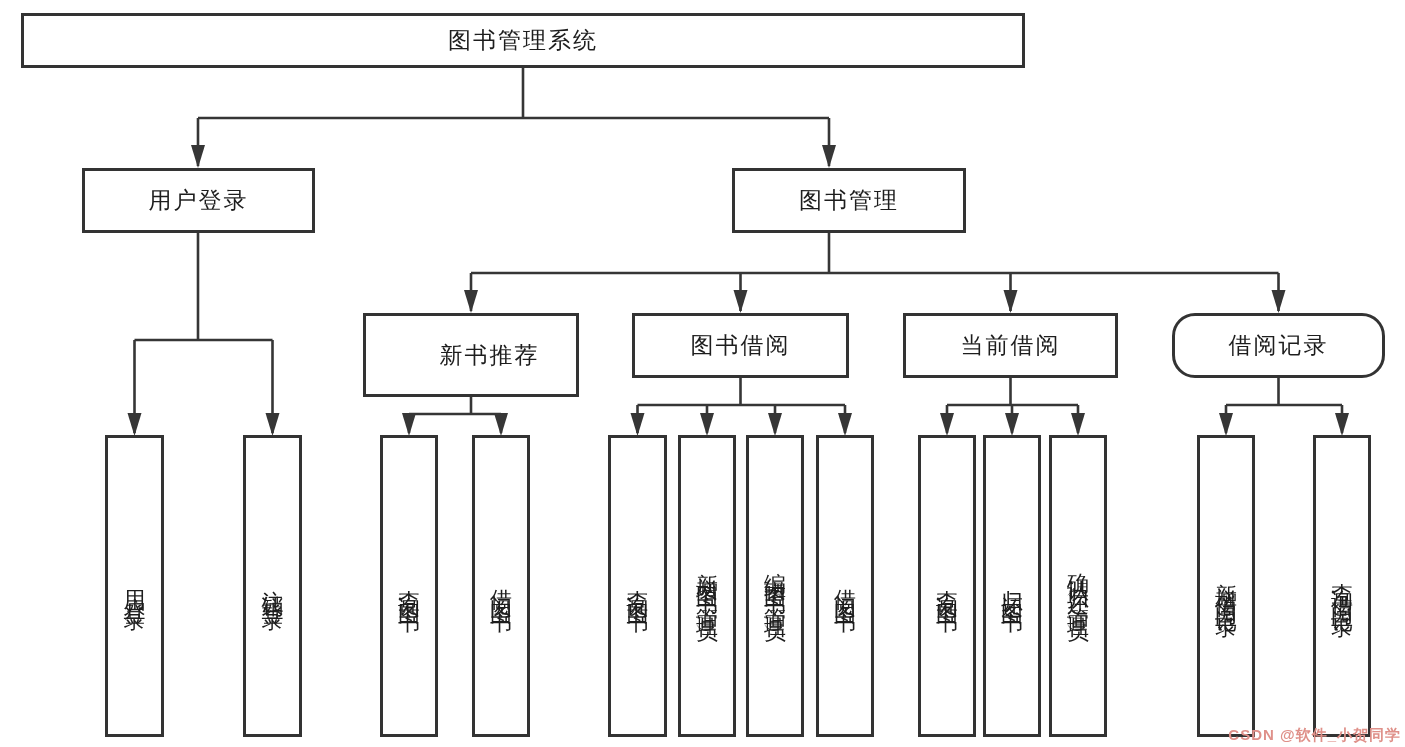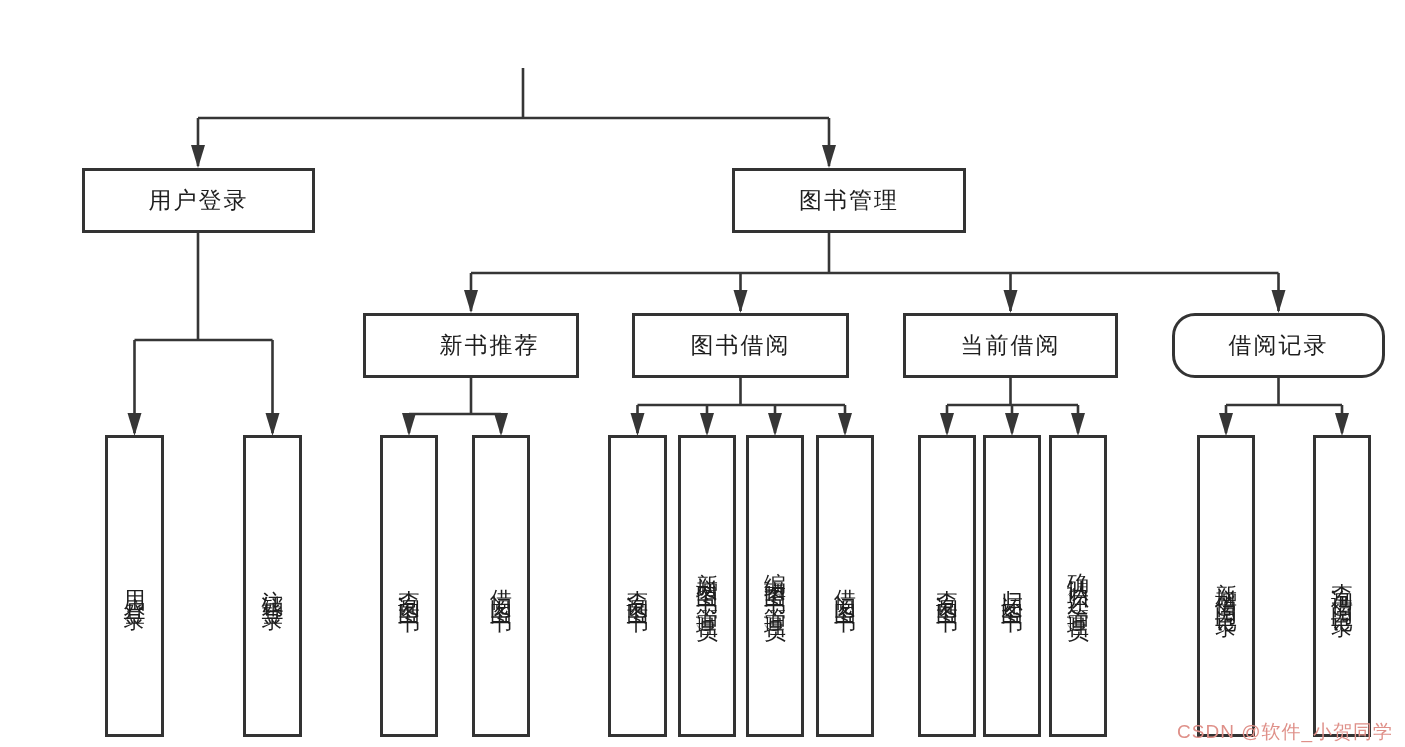"图书管理系统" div.node { html: none -> <div> <span>图书管理系统</span> </div> }
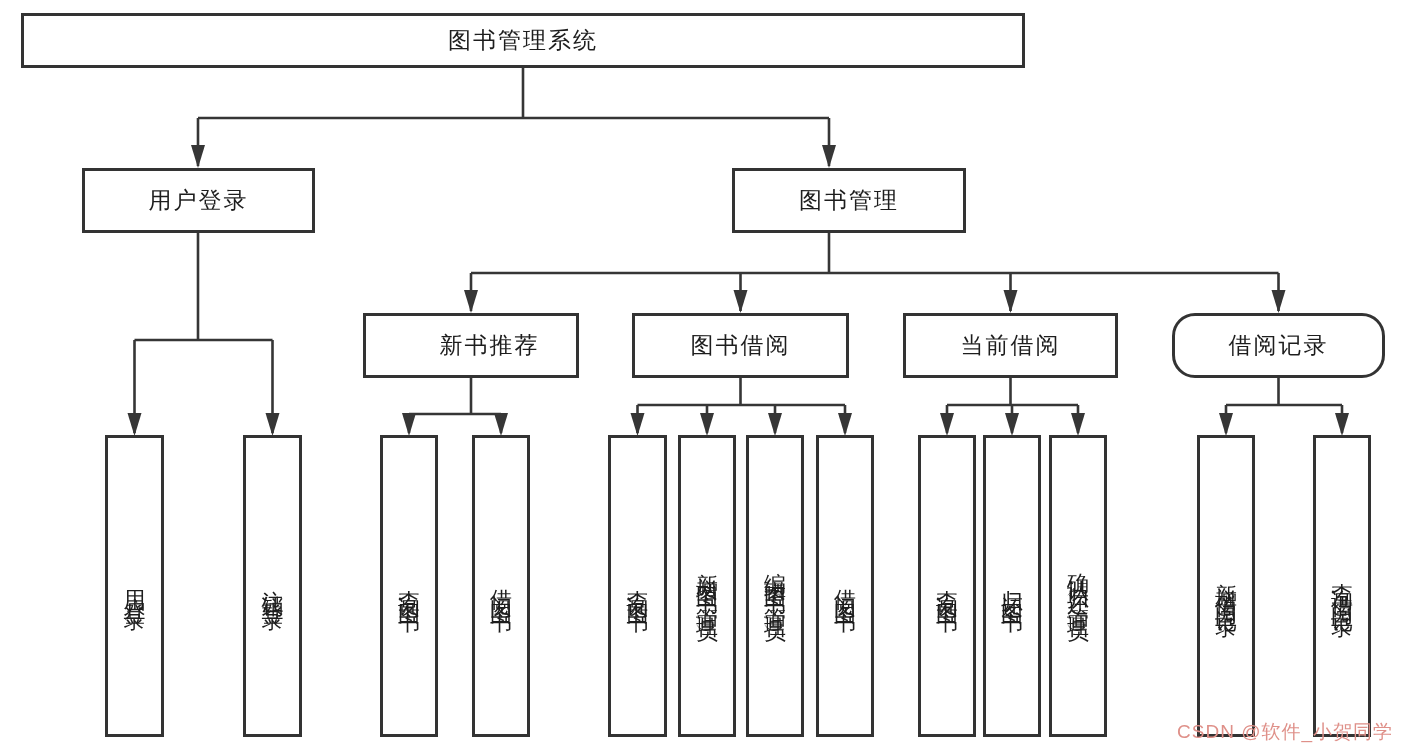"新书推荐" div.node { height: 65px -> 84px }
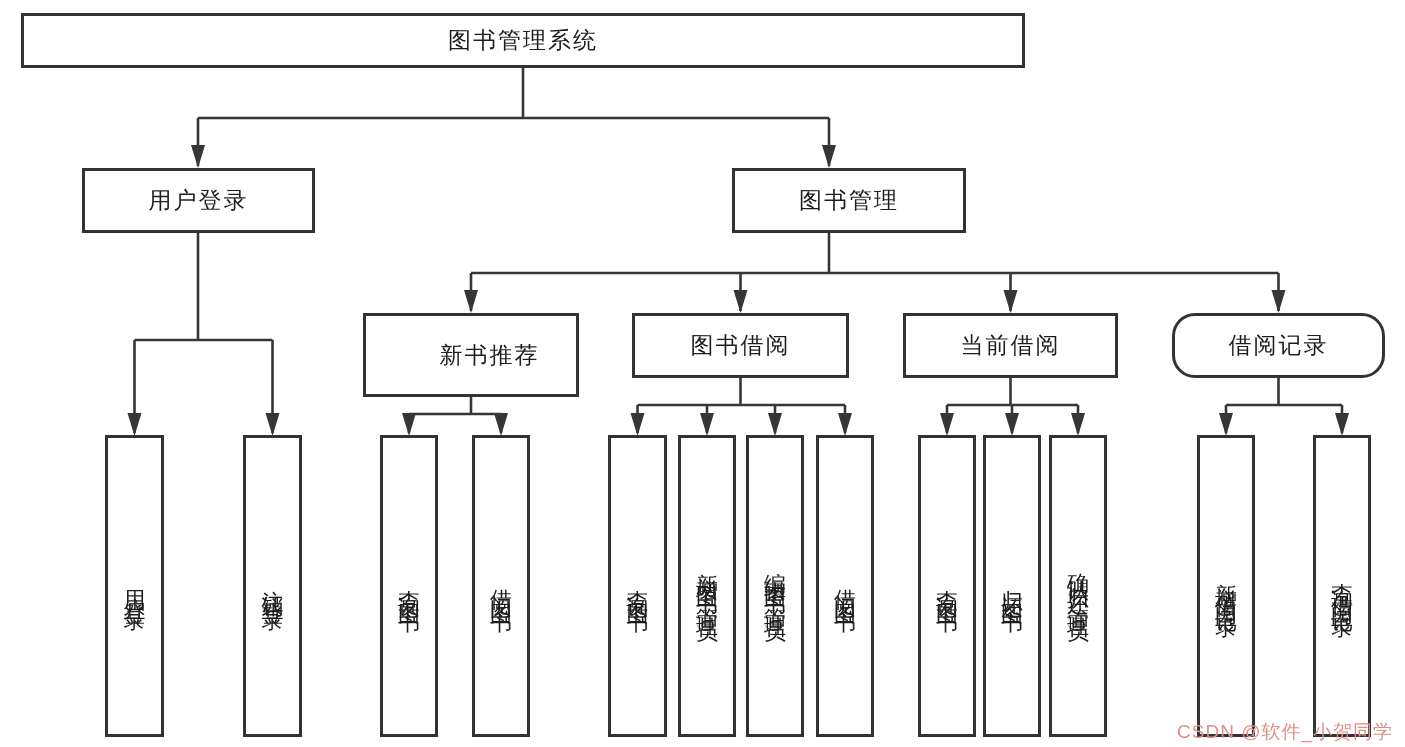"CSDN @软件_小贺同学" .watermark { font-size: 19px -> 15px; font-weight: none -> bold; right: 12px -> 4px }
